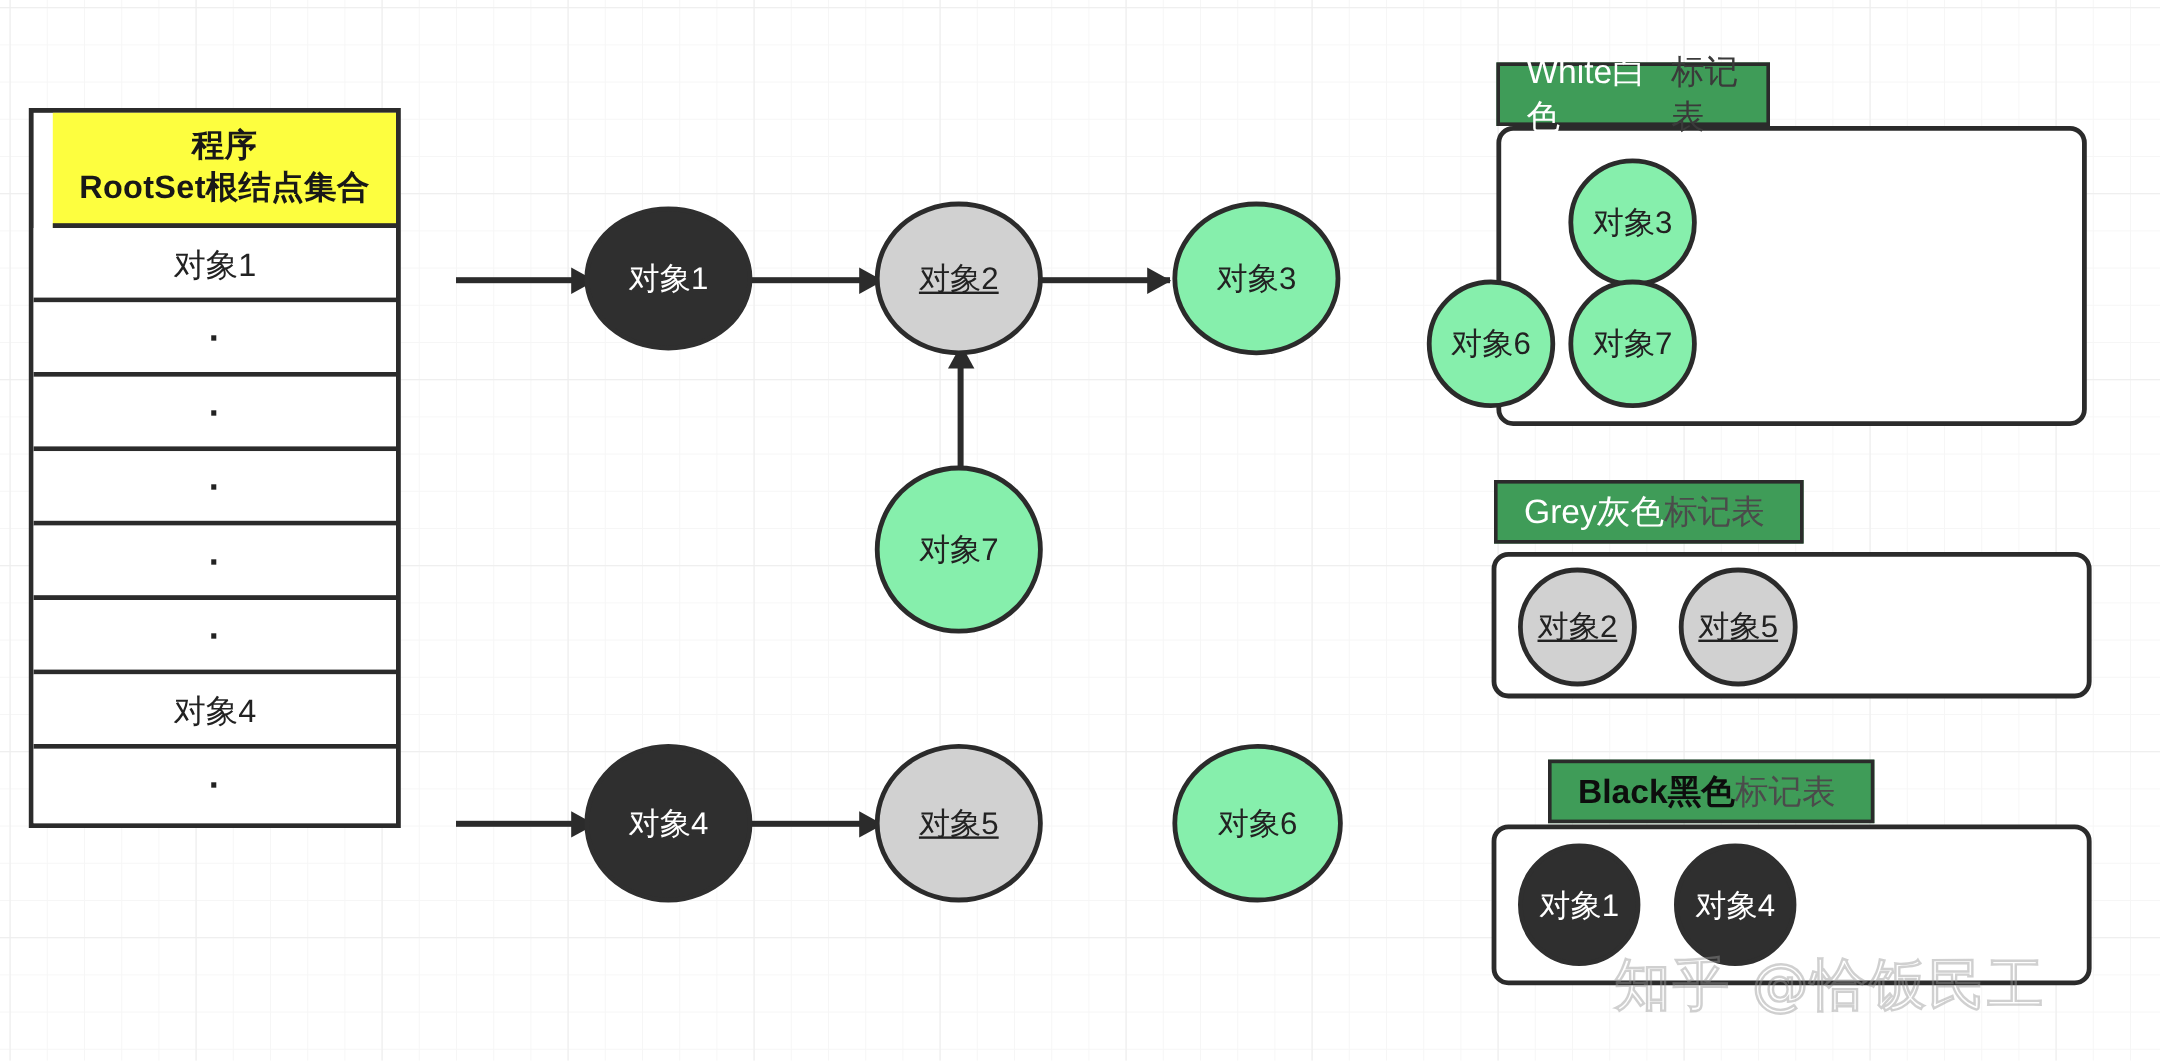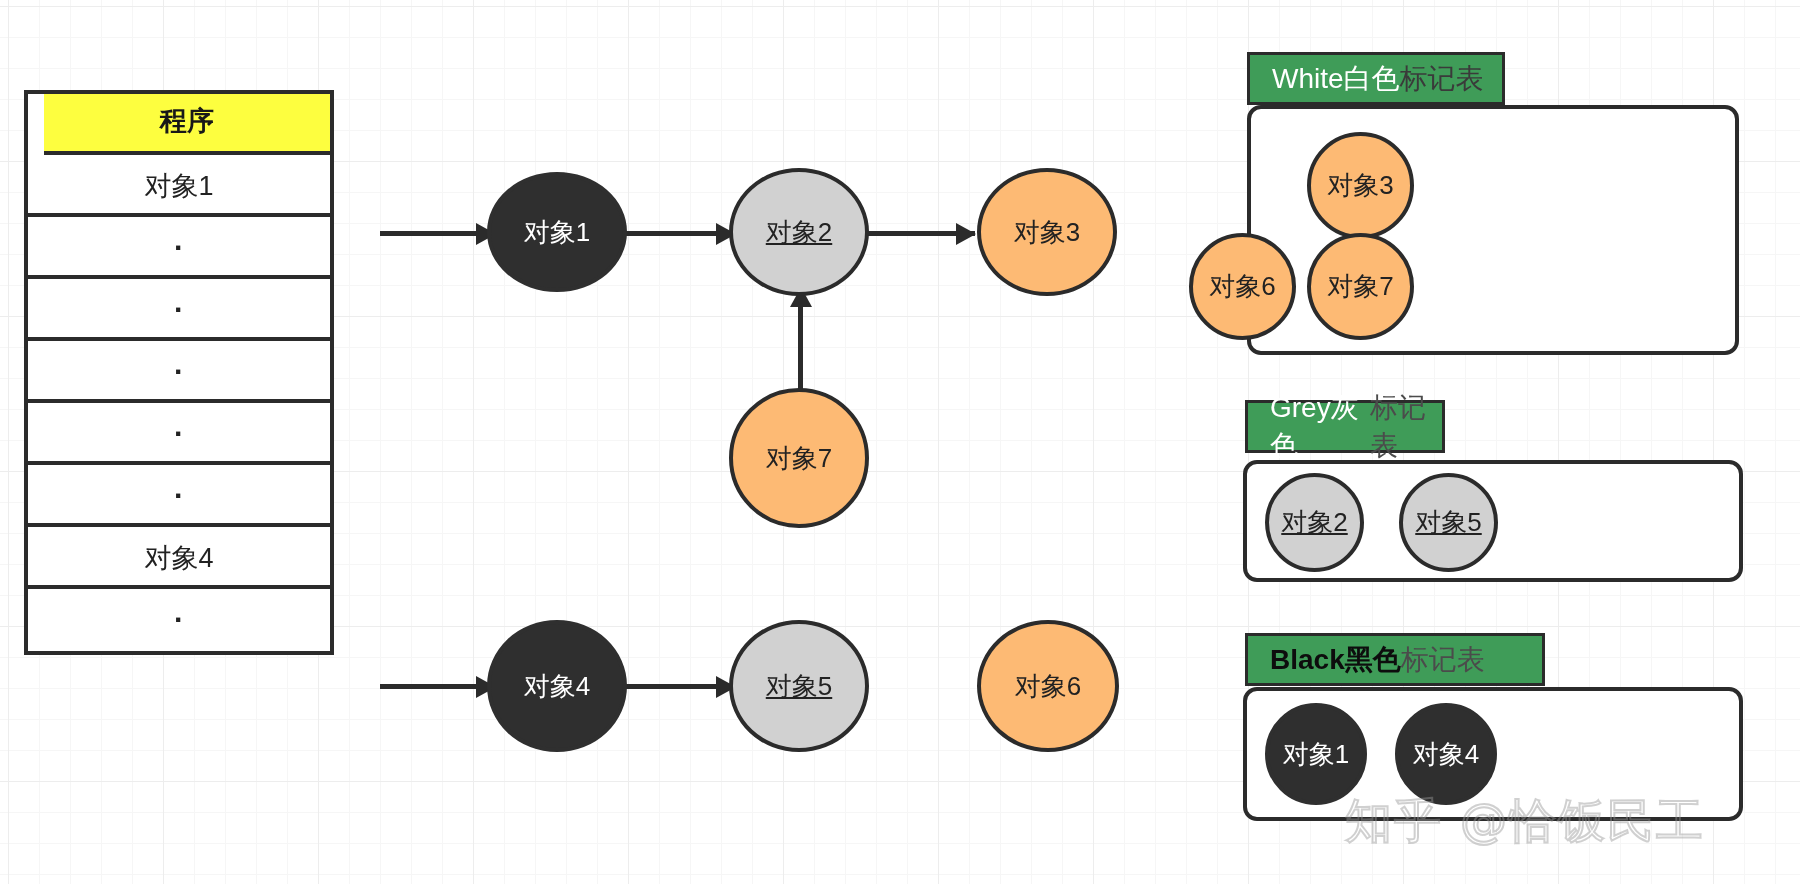"White白色" div.legend-tab { width: 258px -> 228px }
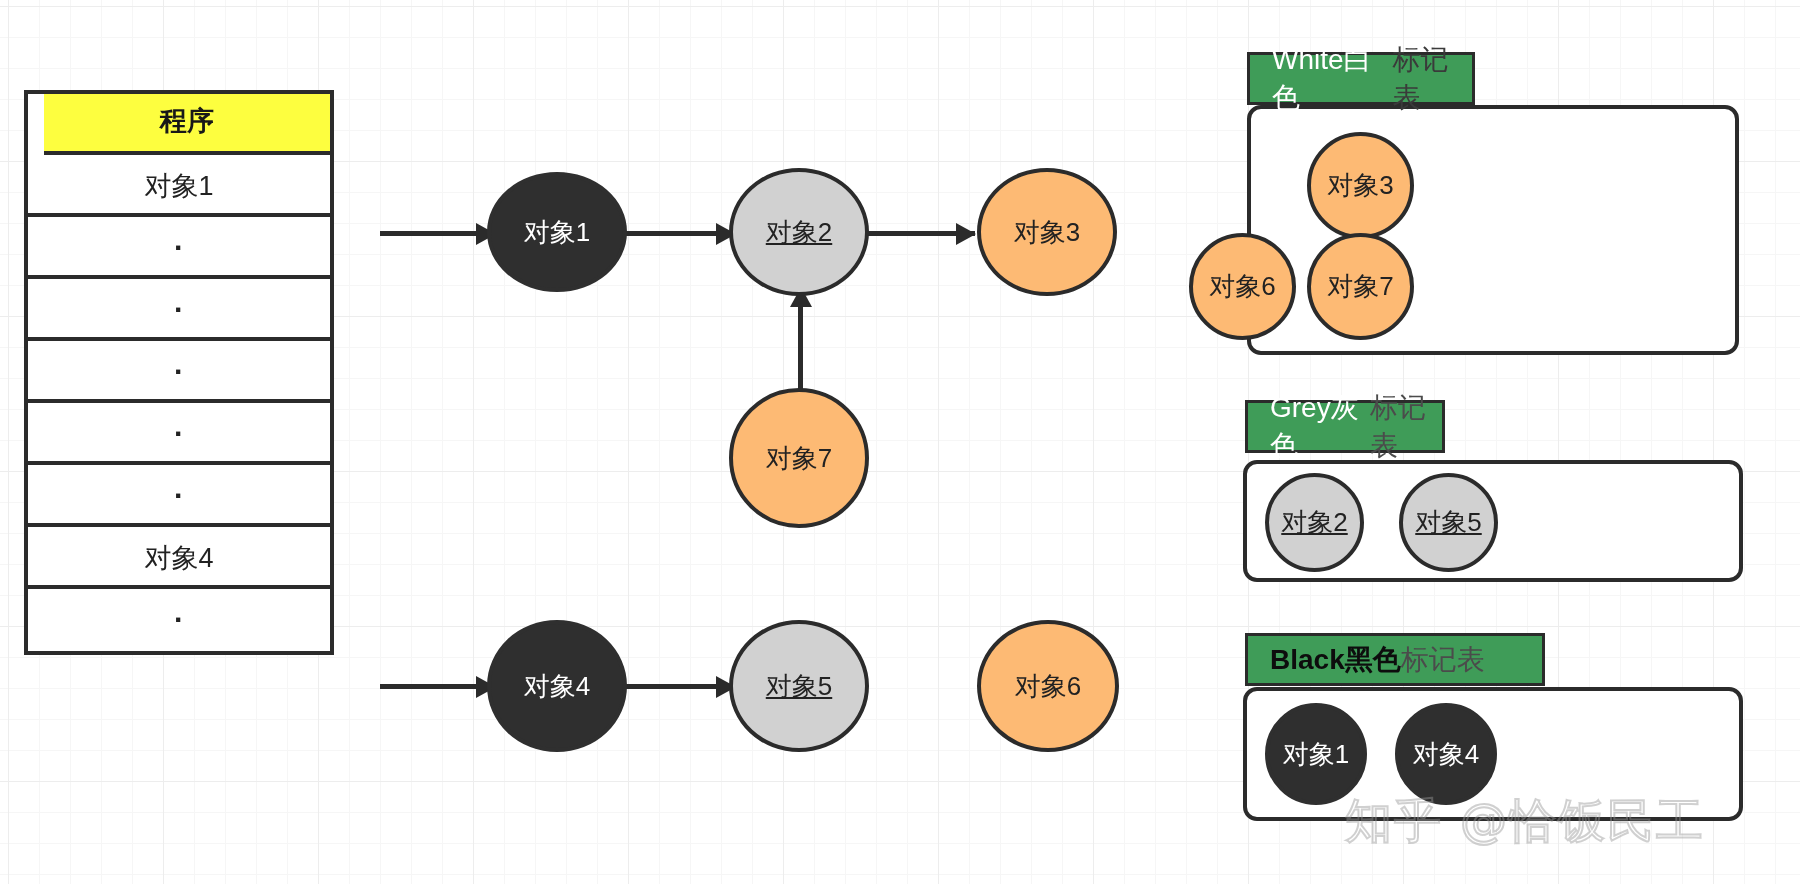"RootSet根结点集合" div { html: none -> <div>RootSet根结点集合</div> }
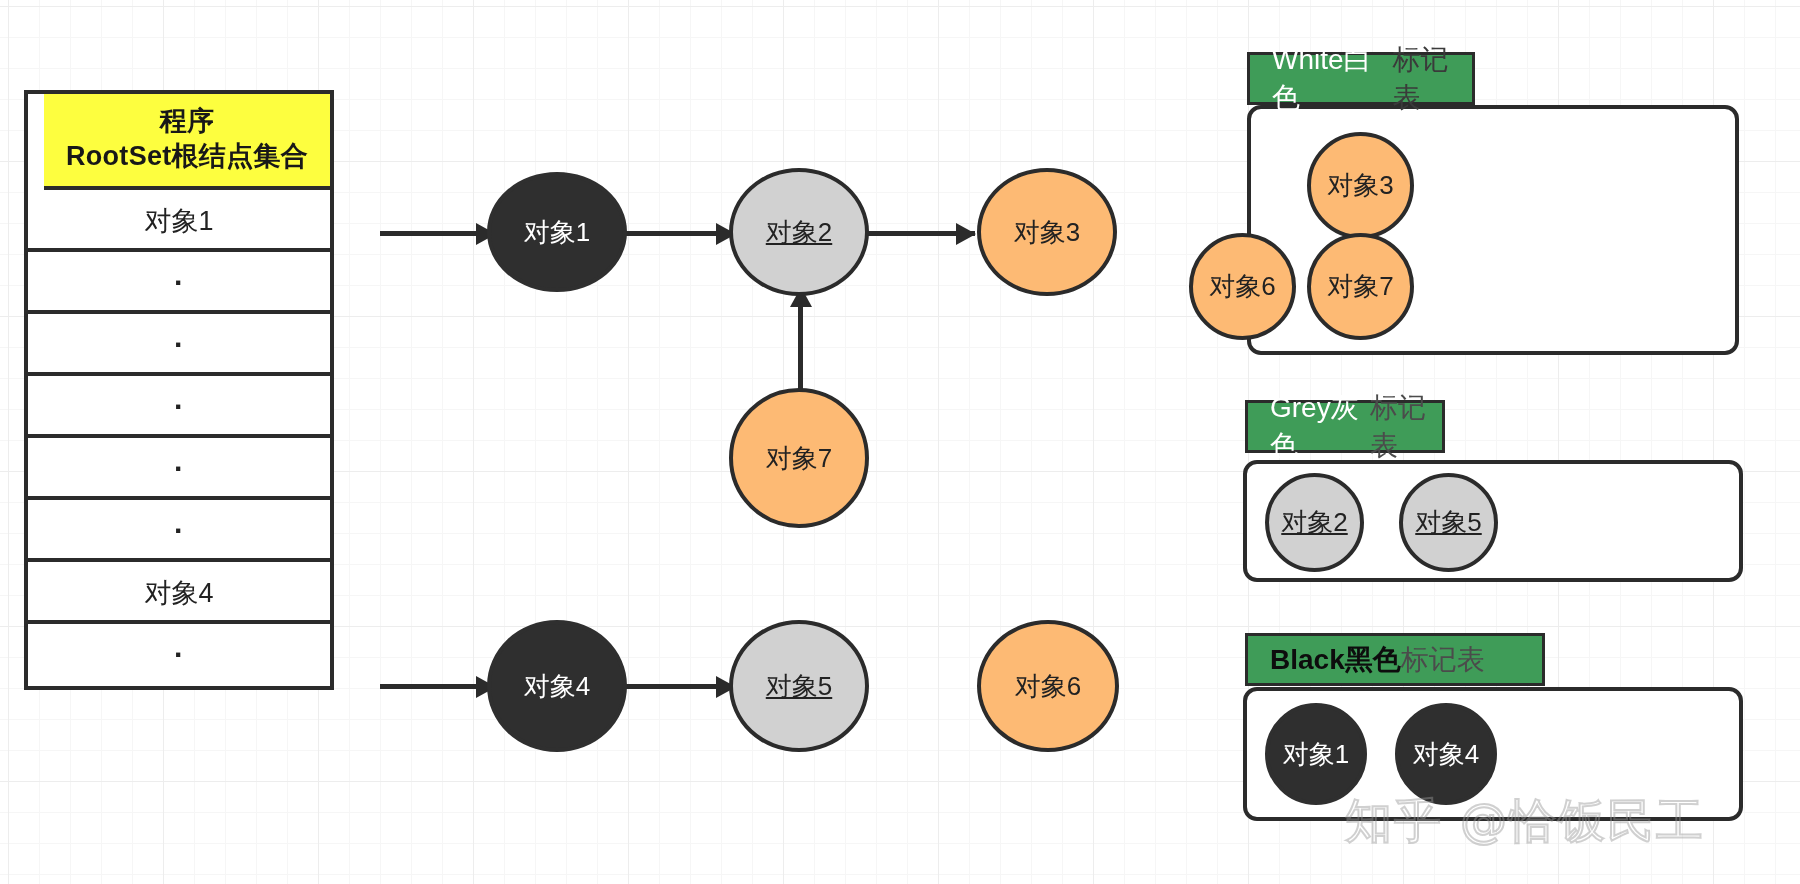"对象3" .node.white { background: #fdba74 -> #86efac }
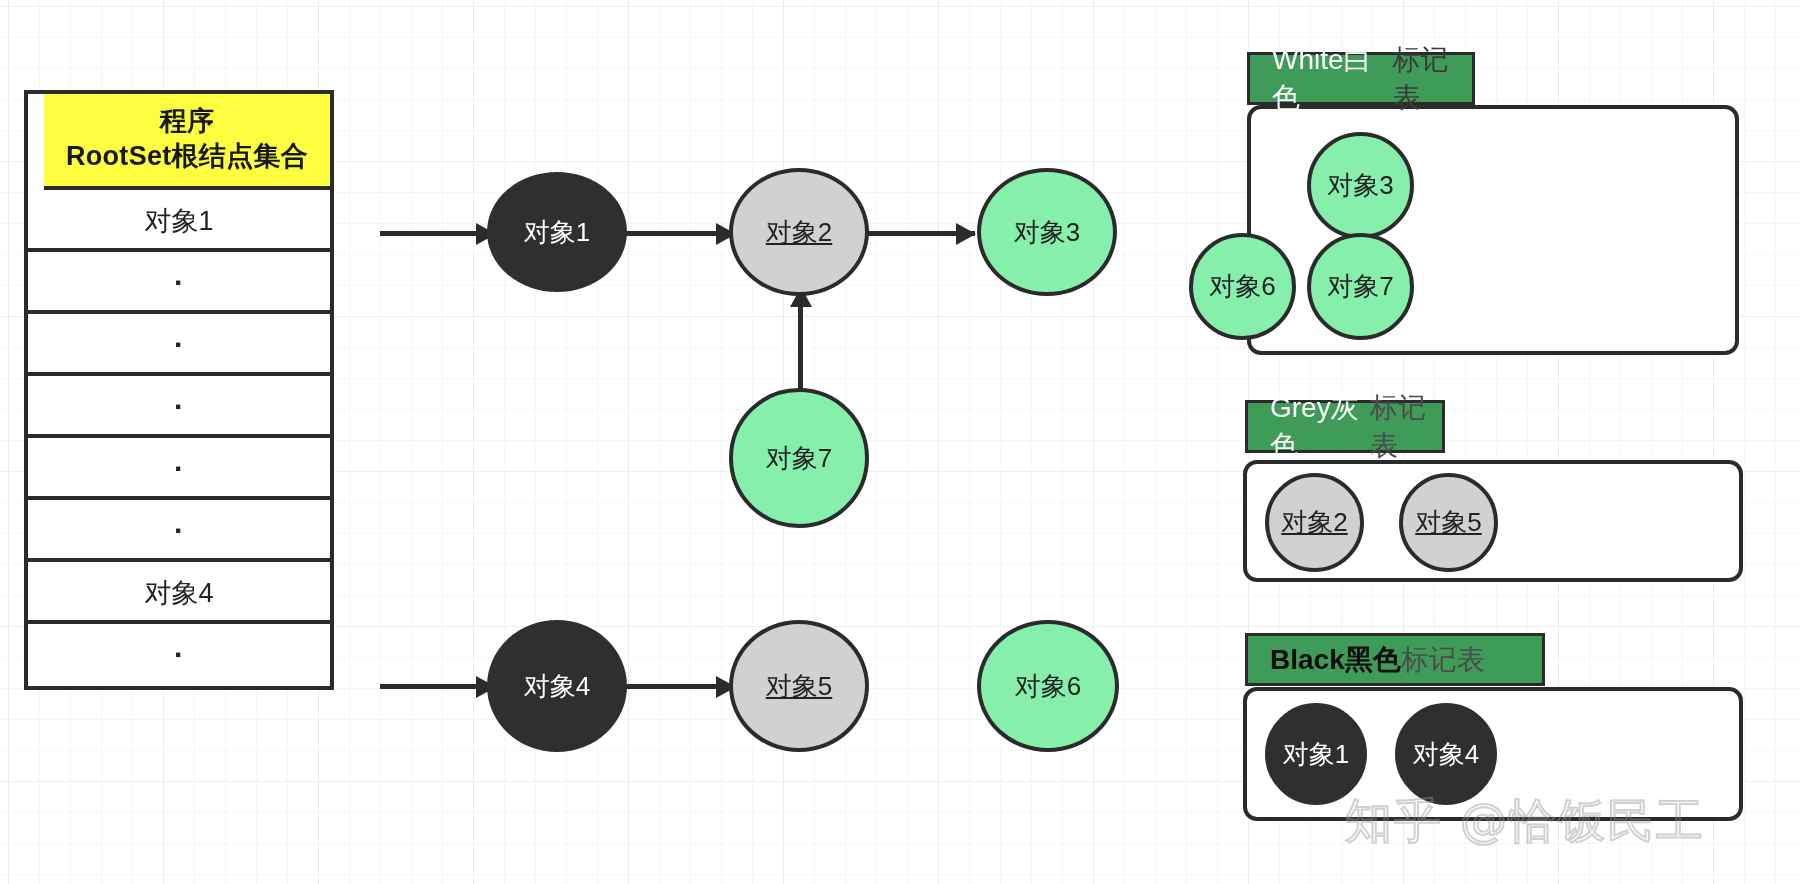"Grey灰色" div.legend-tab { width: 200px -> 258px }
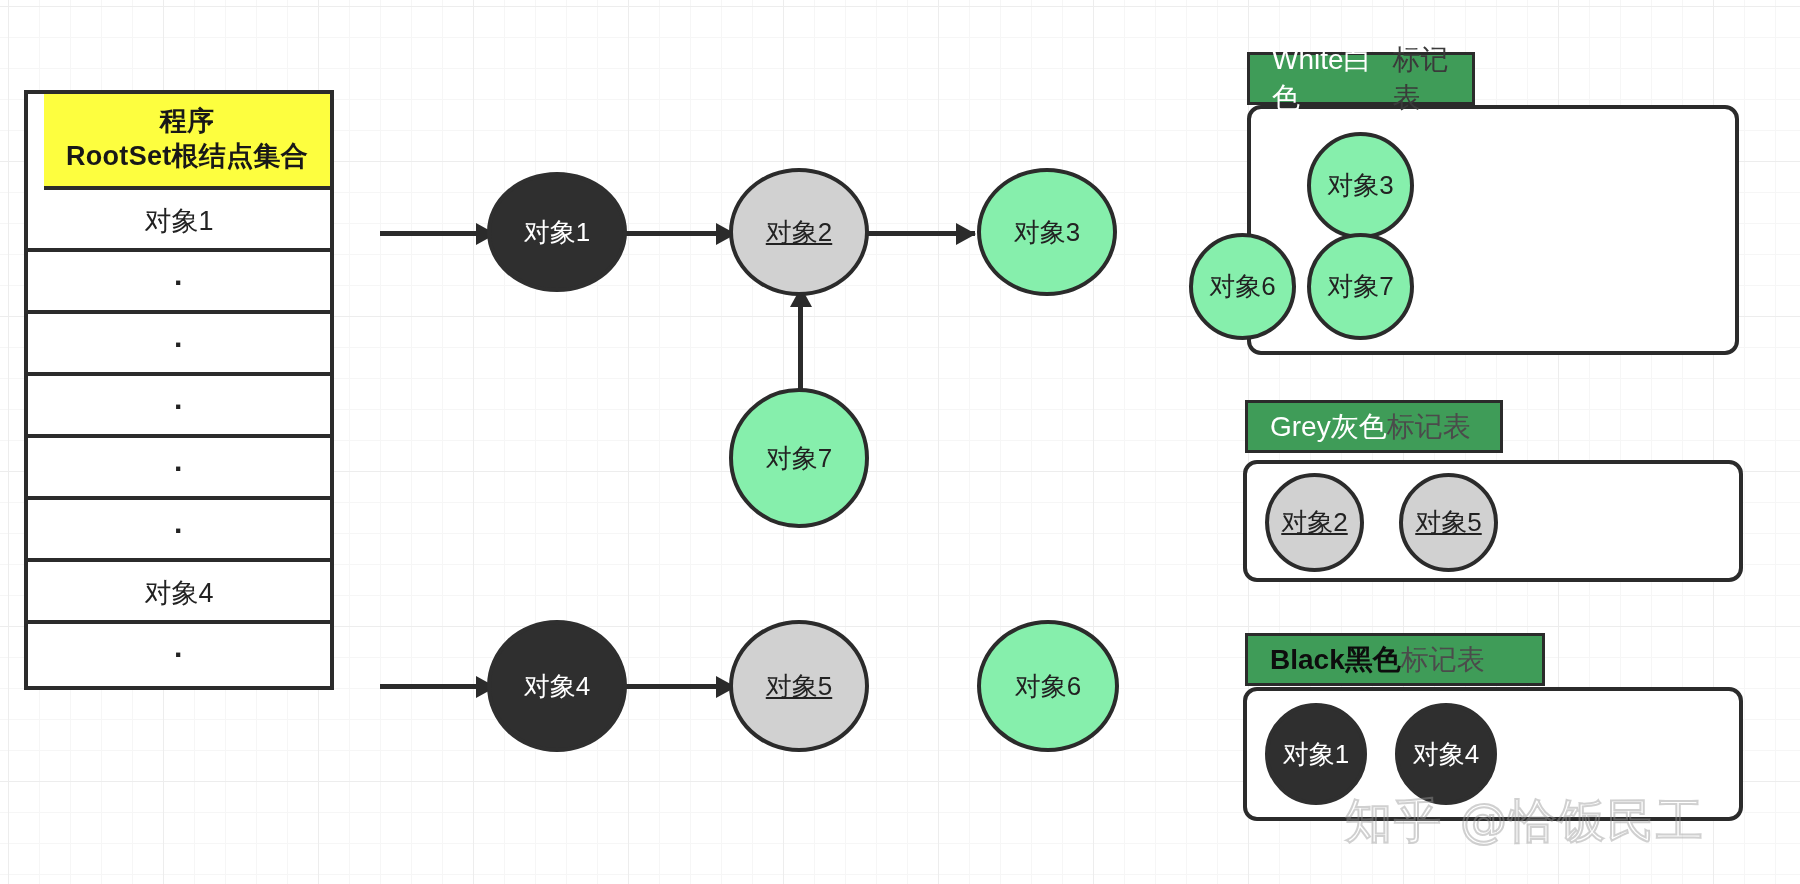"Black黑色" div.legend-tab { left: 1245px -> 1290px; width: 300px -> 272px }
